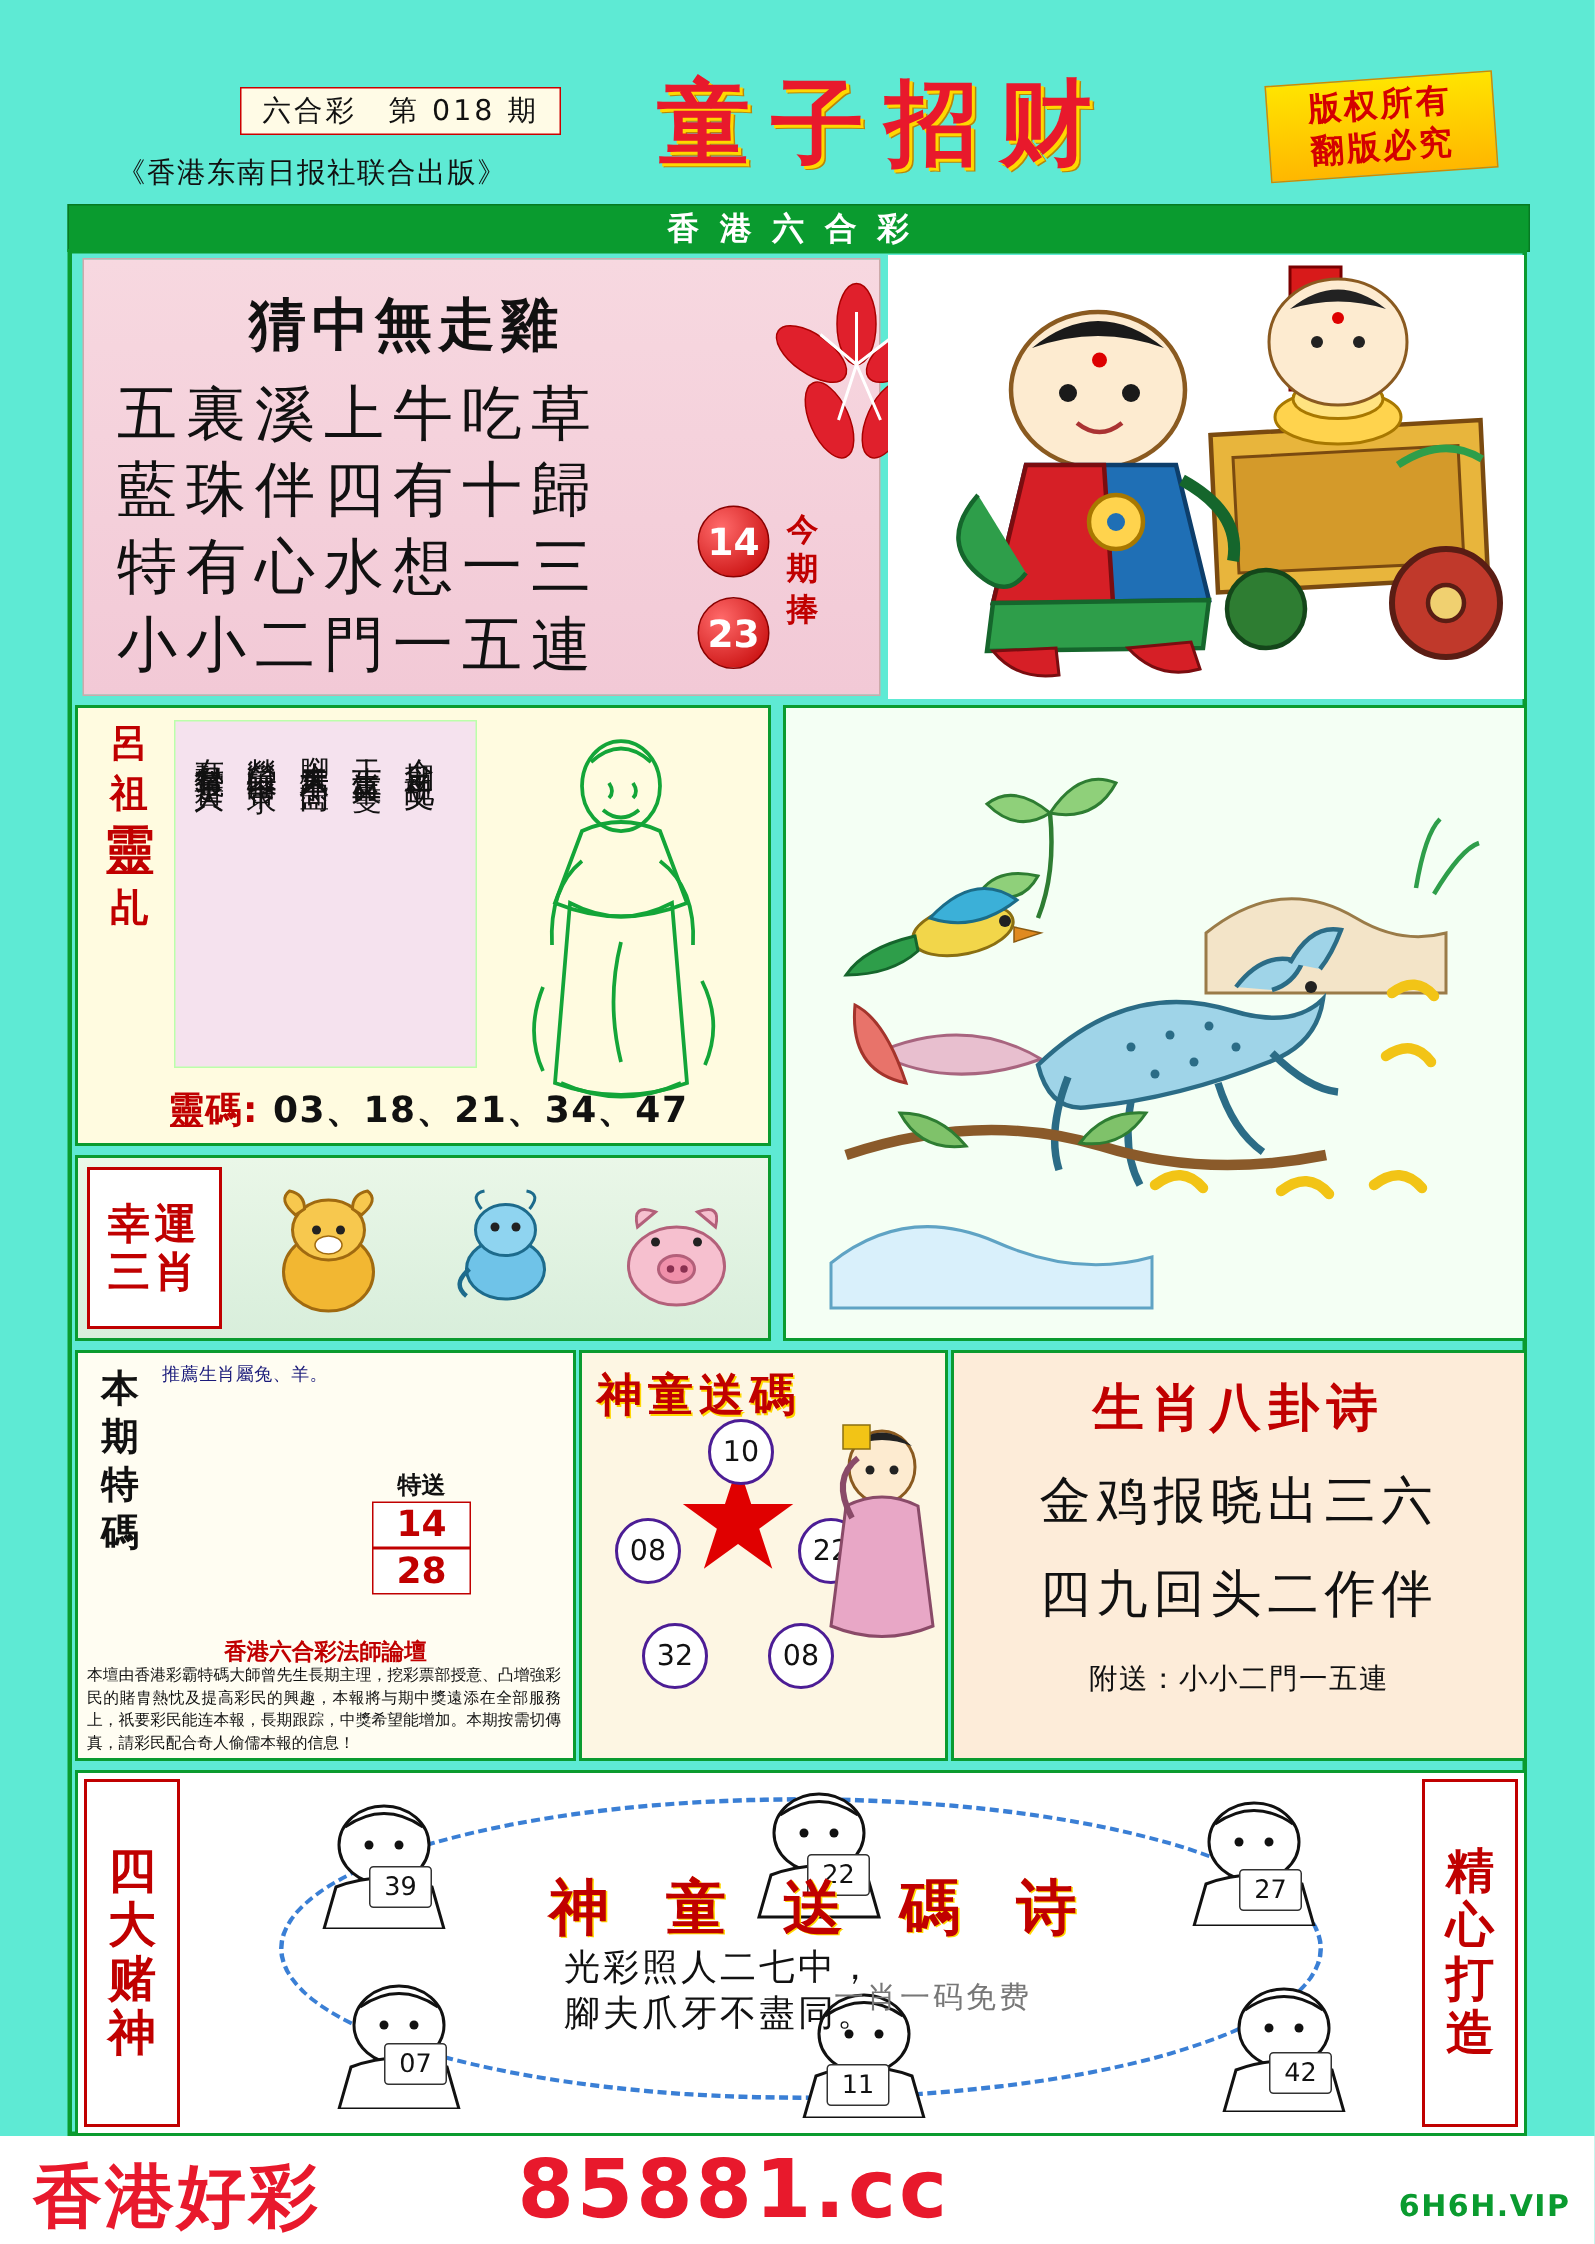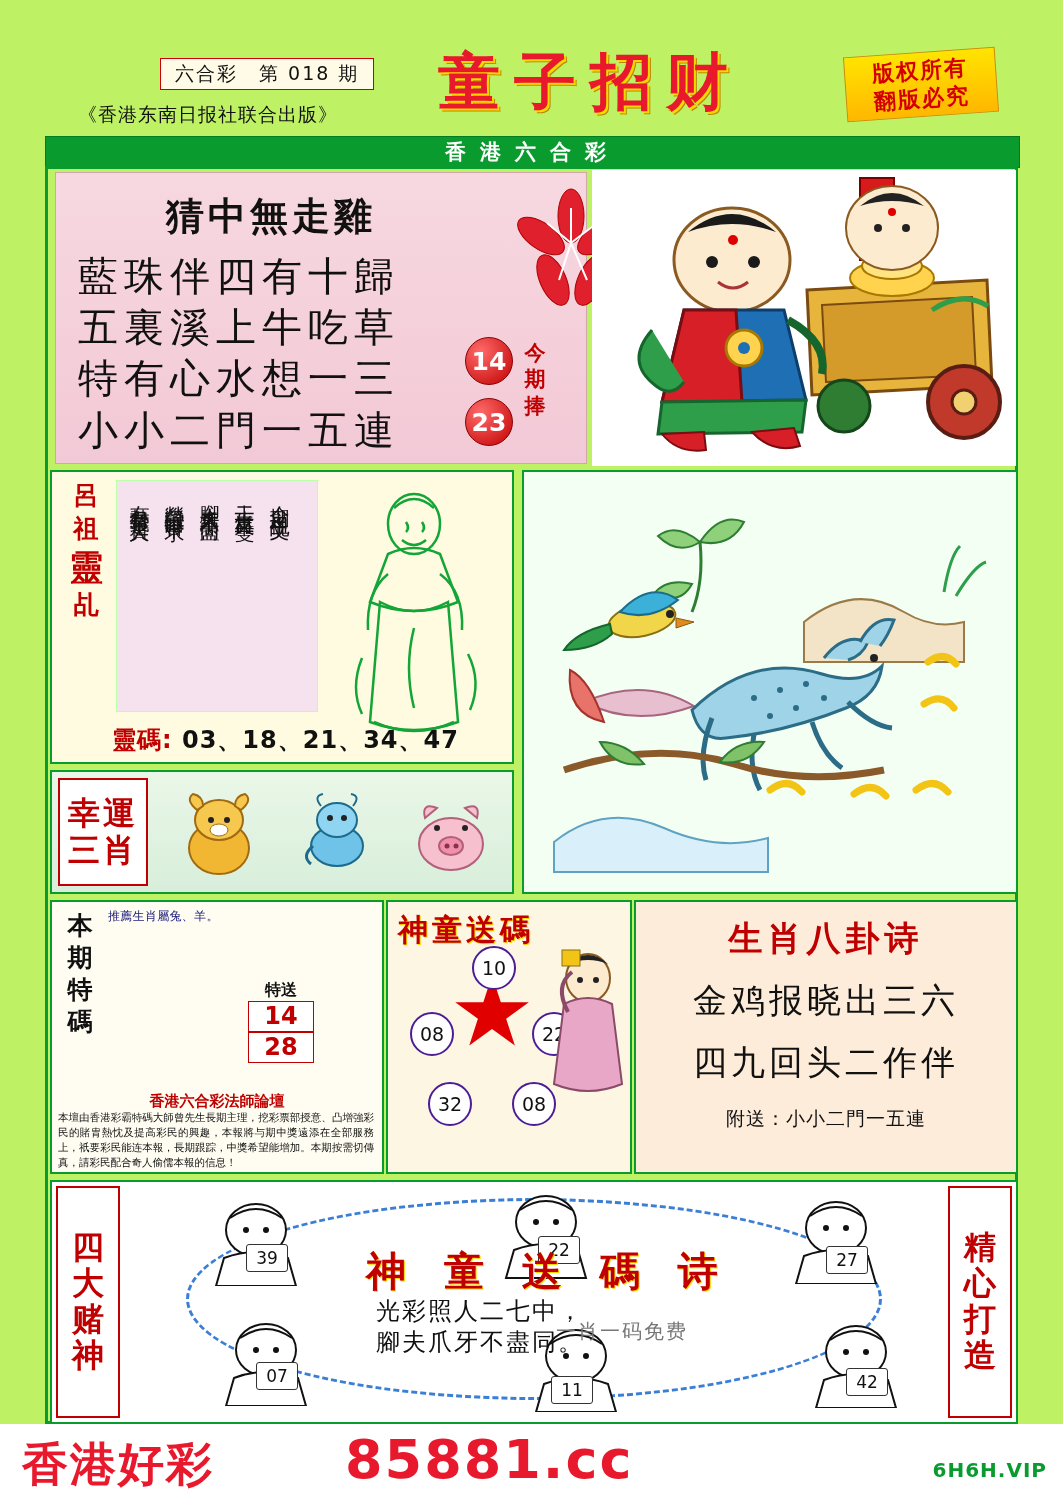"六合彩 第 018 期" .page { background: #bef264 -> #5eead4 }
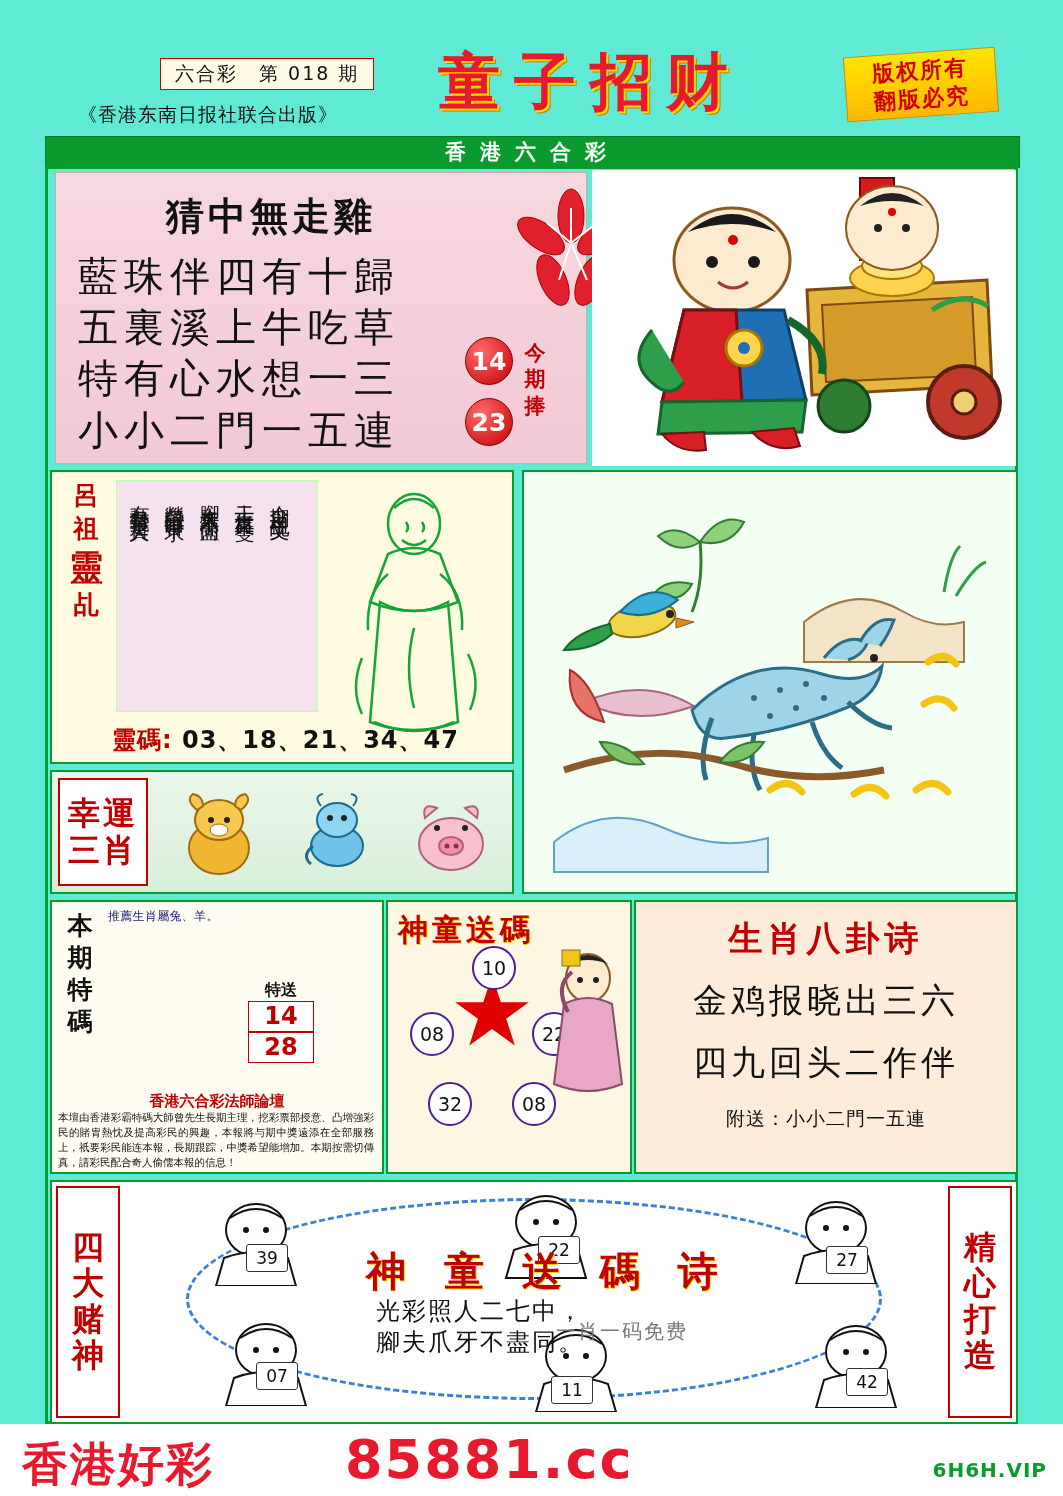"藍珠伴四有十歸" div { order: before "五裏溪上牛吃草" -> after "五裏溪上牛吃草" }
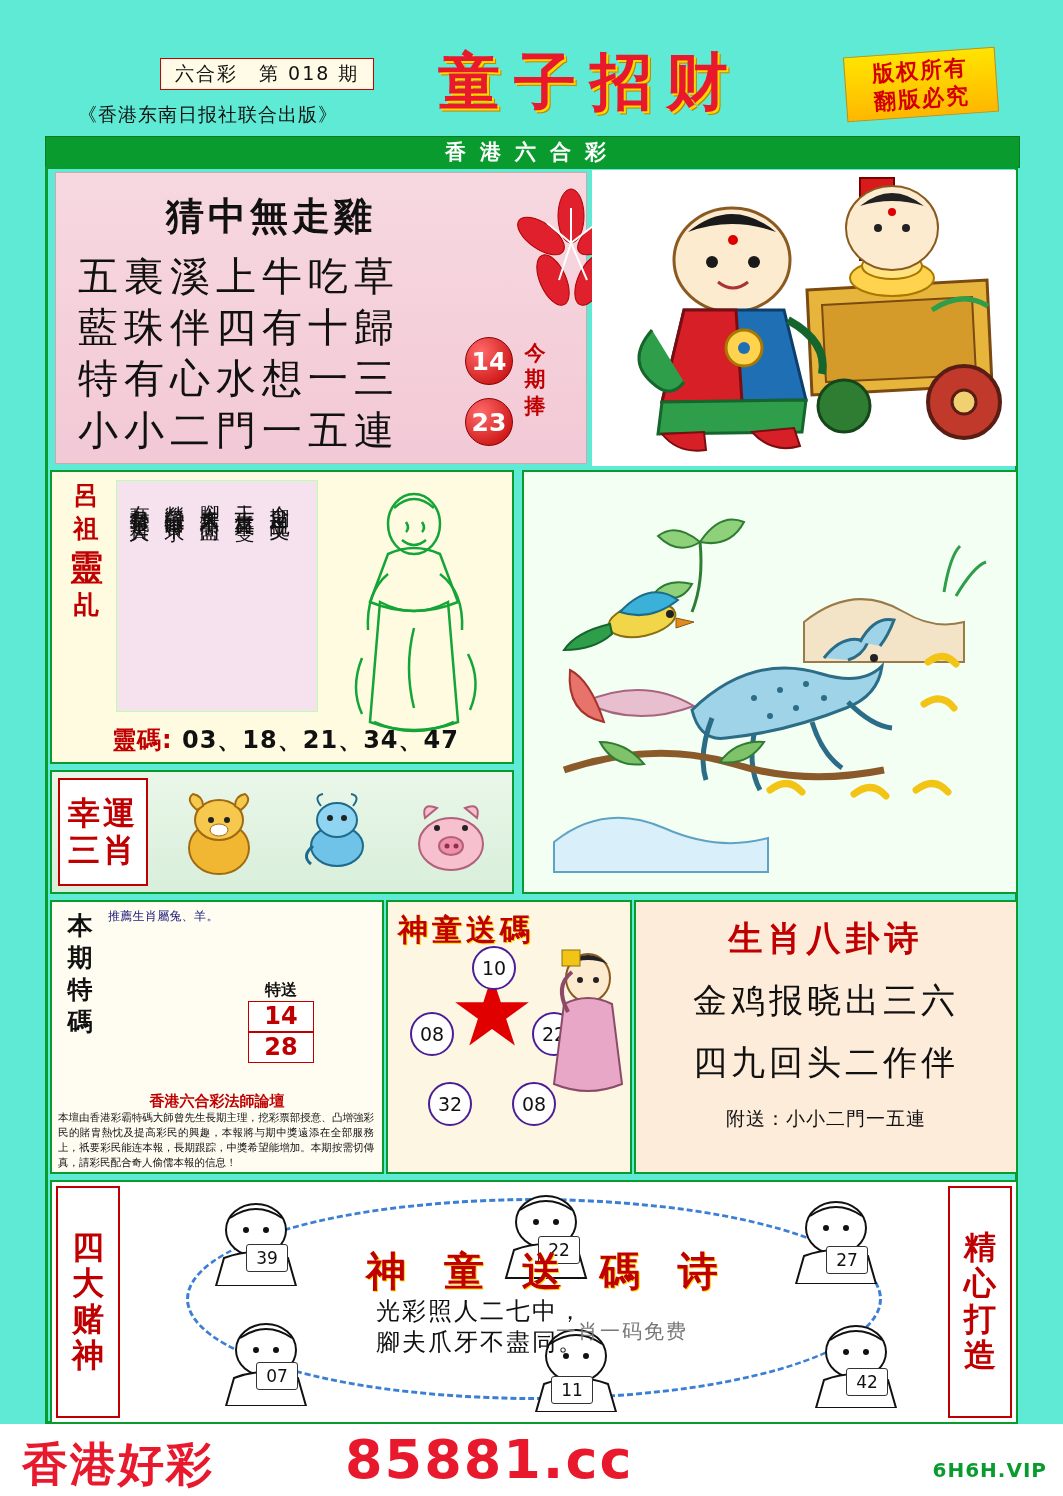"幸運" .lucky-label div { font-size: 32px -> 28px }
